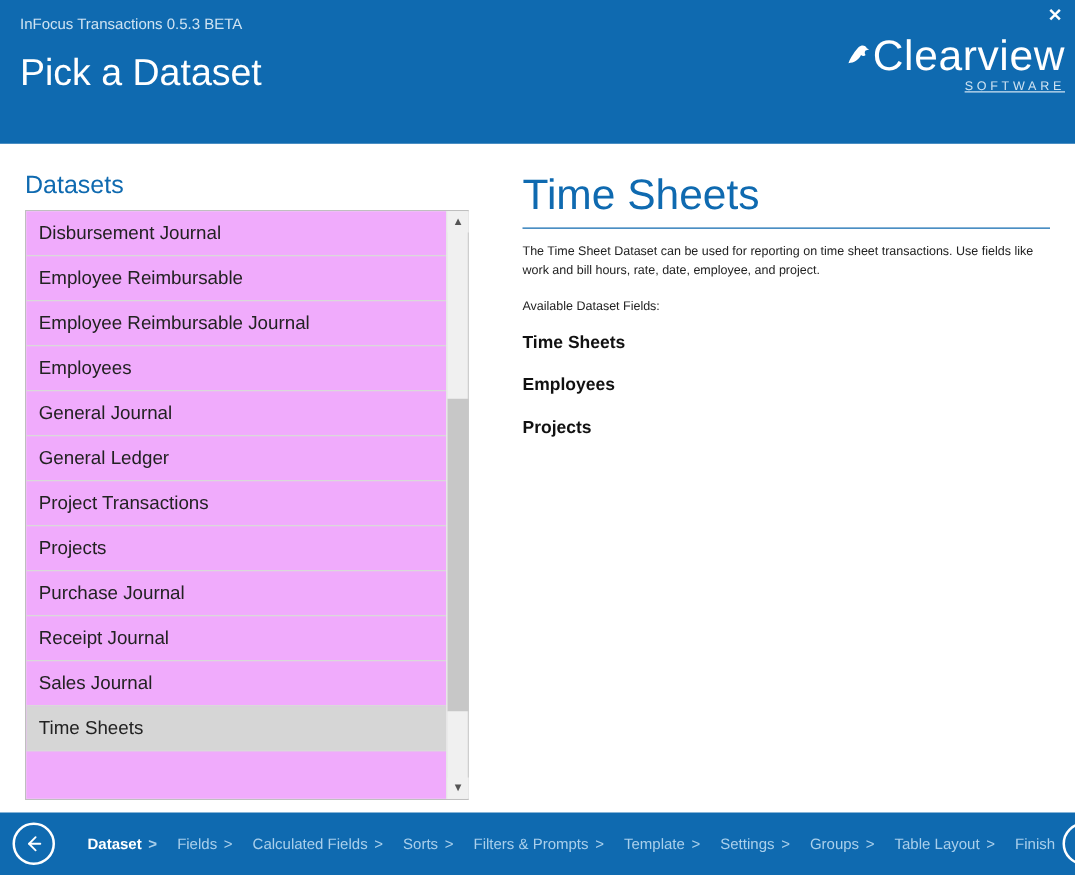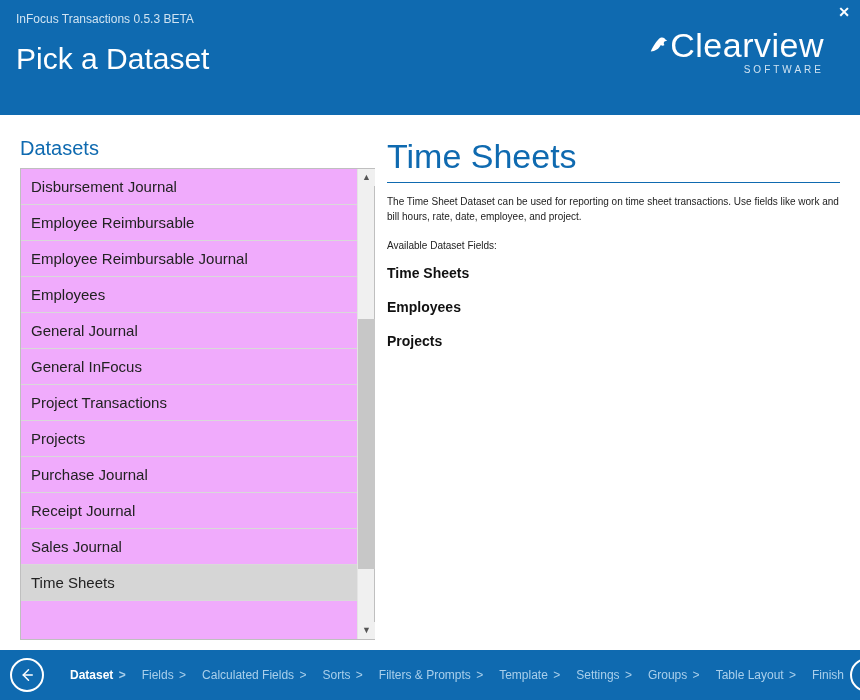"Clearview" .logo { right: 36px -> 8px }
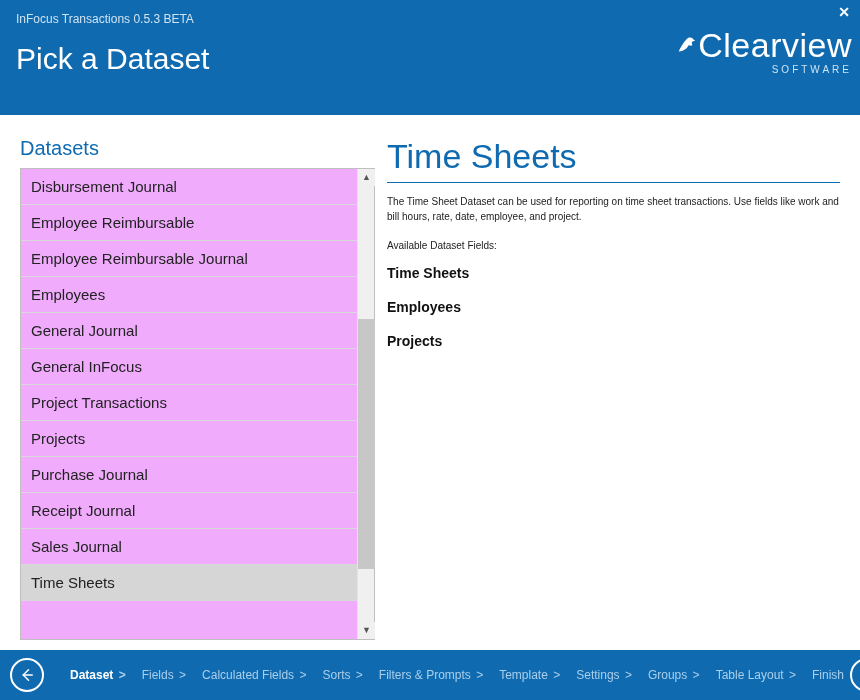"SOFTWARE" .logo-sub { text-decoration: none -> underline }
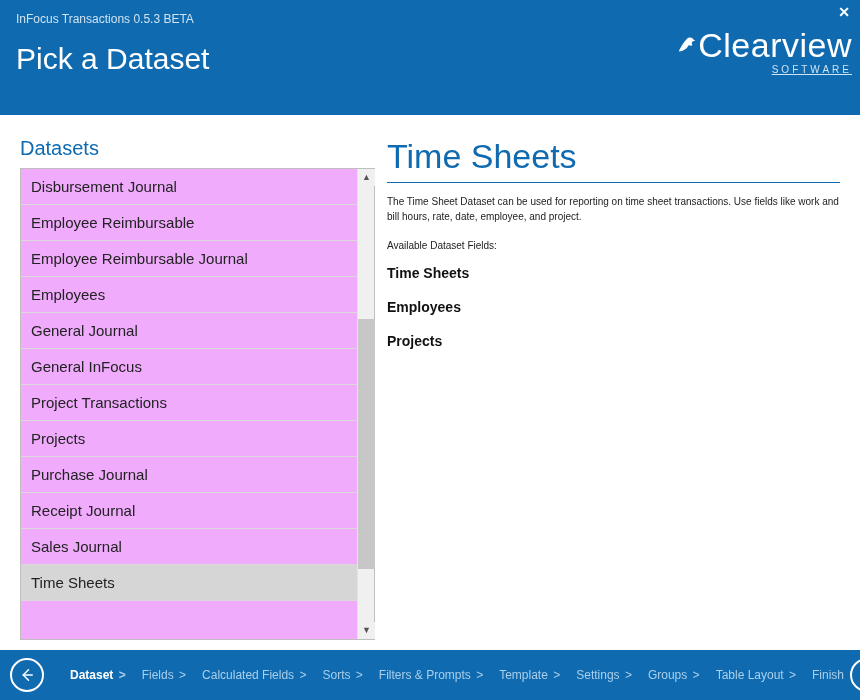"Datasets" .body { gap: 12px -> 43px }
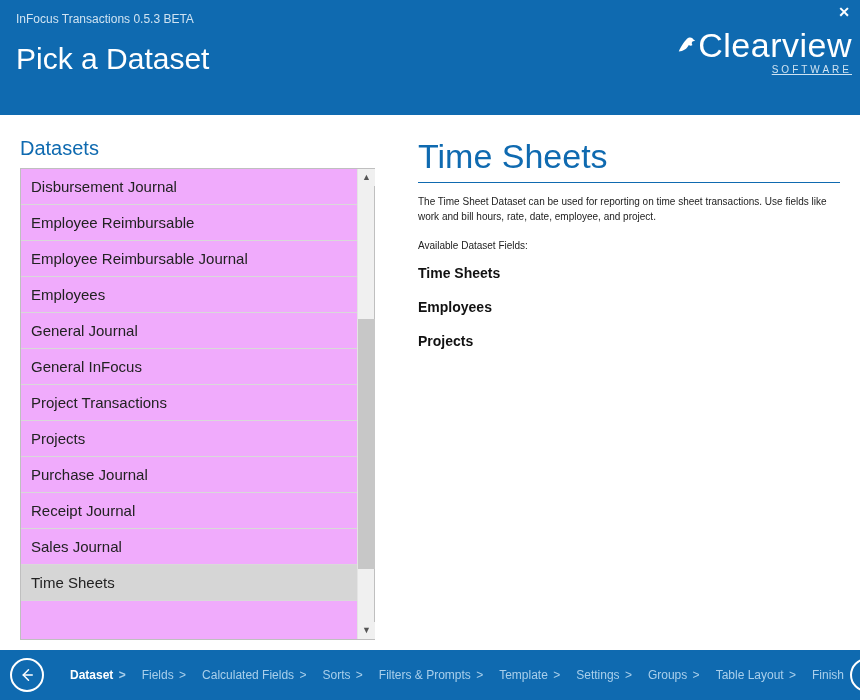"General InFocus" div.list-item { text: InFocus -> Ledger }
